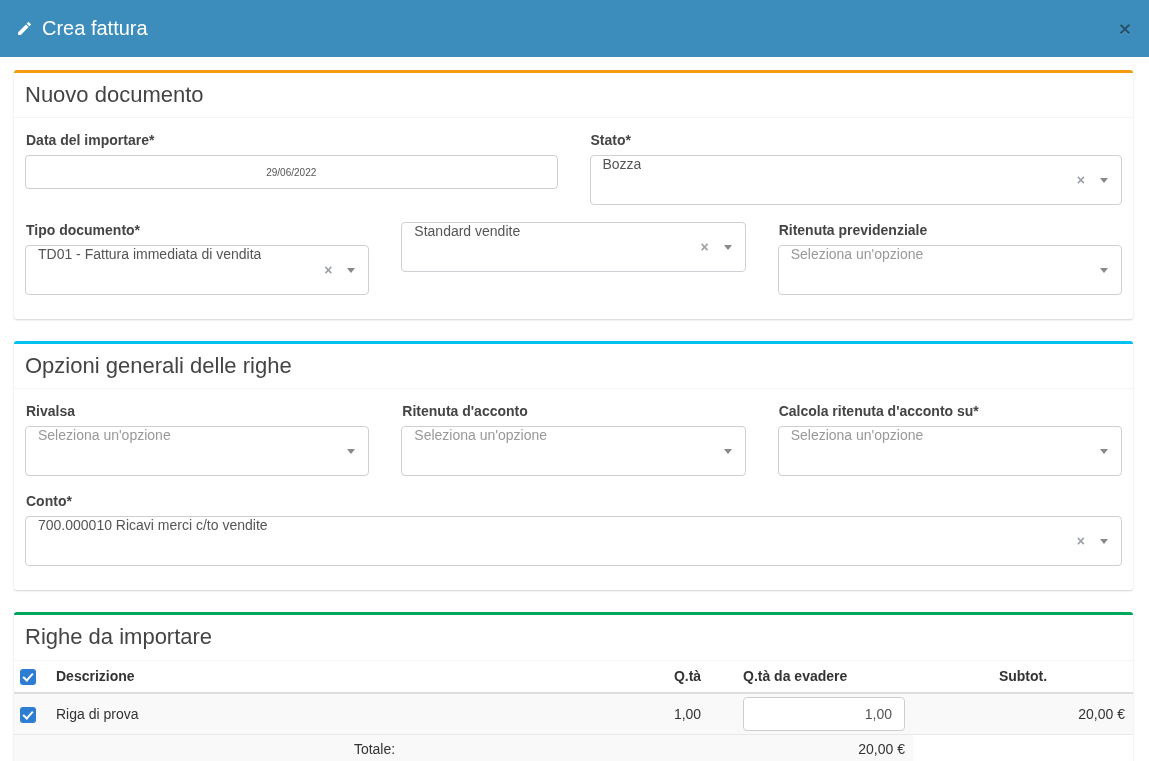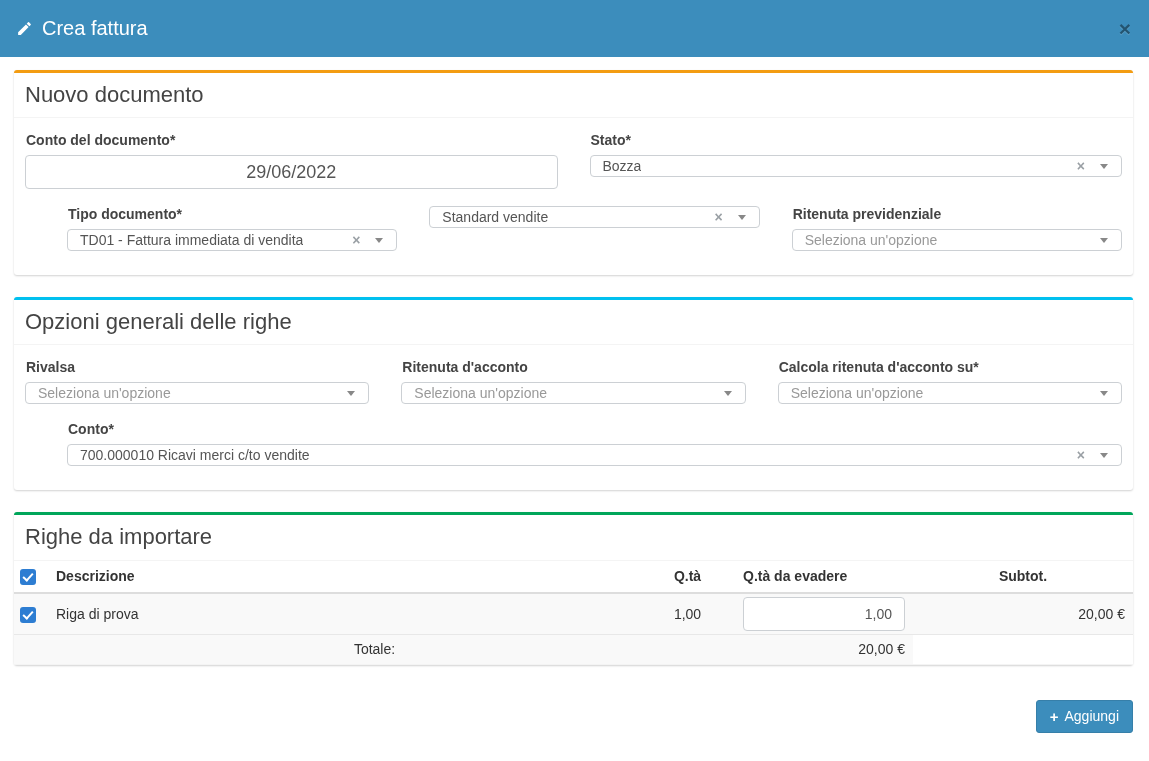"Conto del documento*" label { text: Conto del documento -> Data del importare }
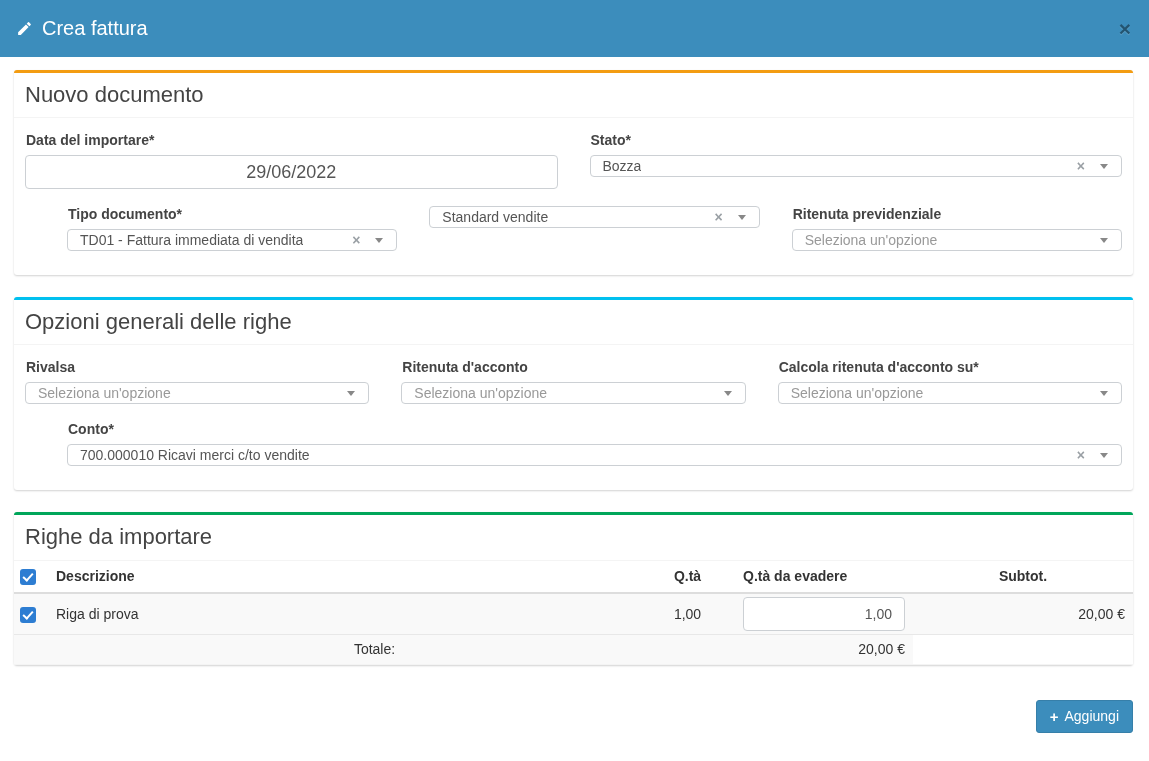"29/06/2022" .form-control { font-size: 18px -> 10px }
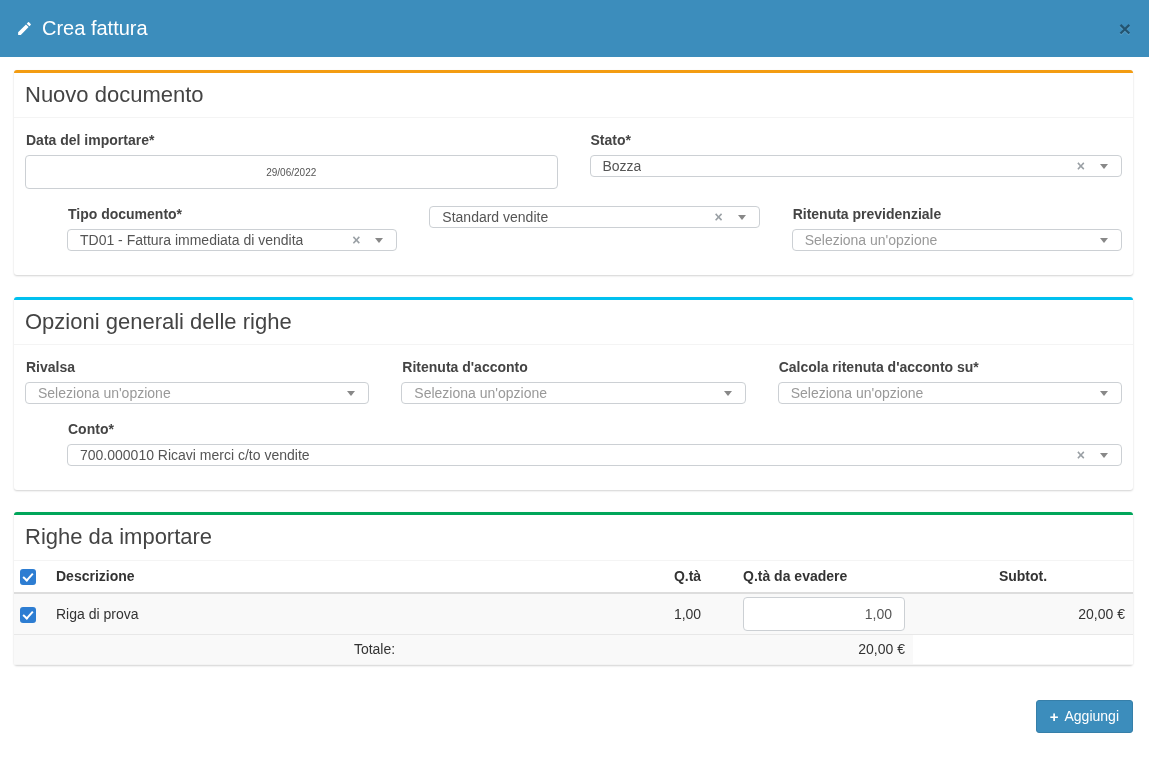"Bozza" .sel { align-items: center -> flex-start; height: 22px -> 50px }
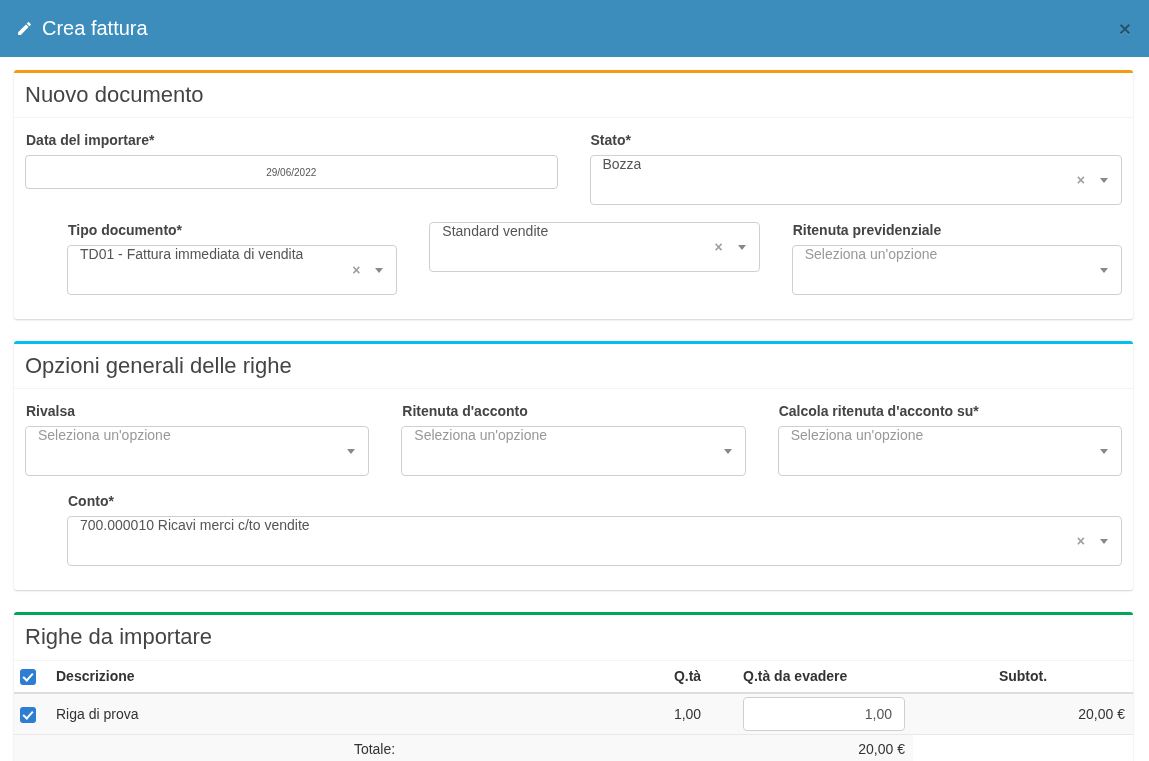"Tipo documento*" .frow:last-child { margin-left: 42px -> none }
